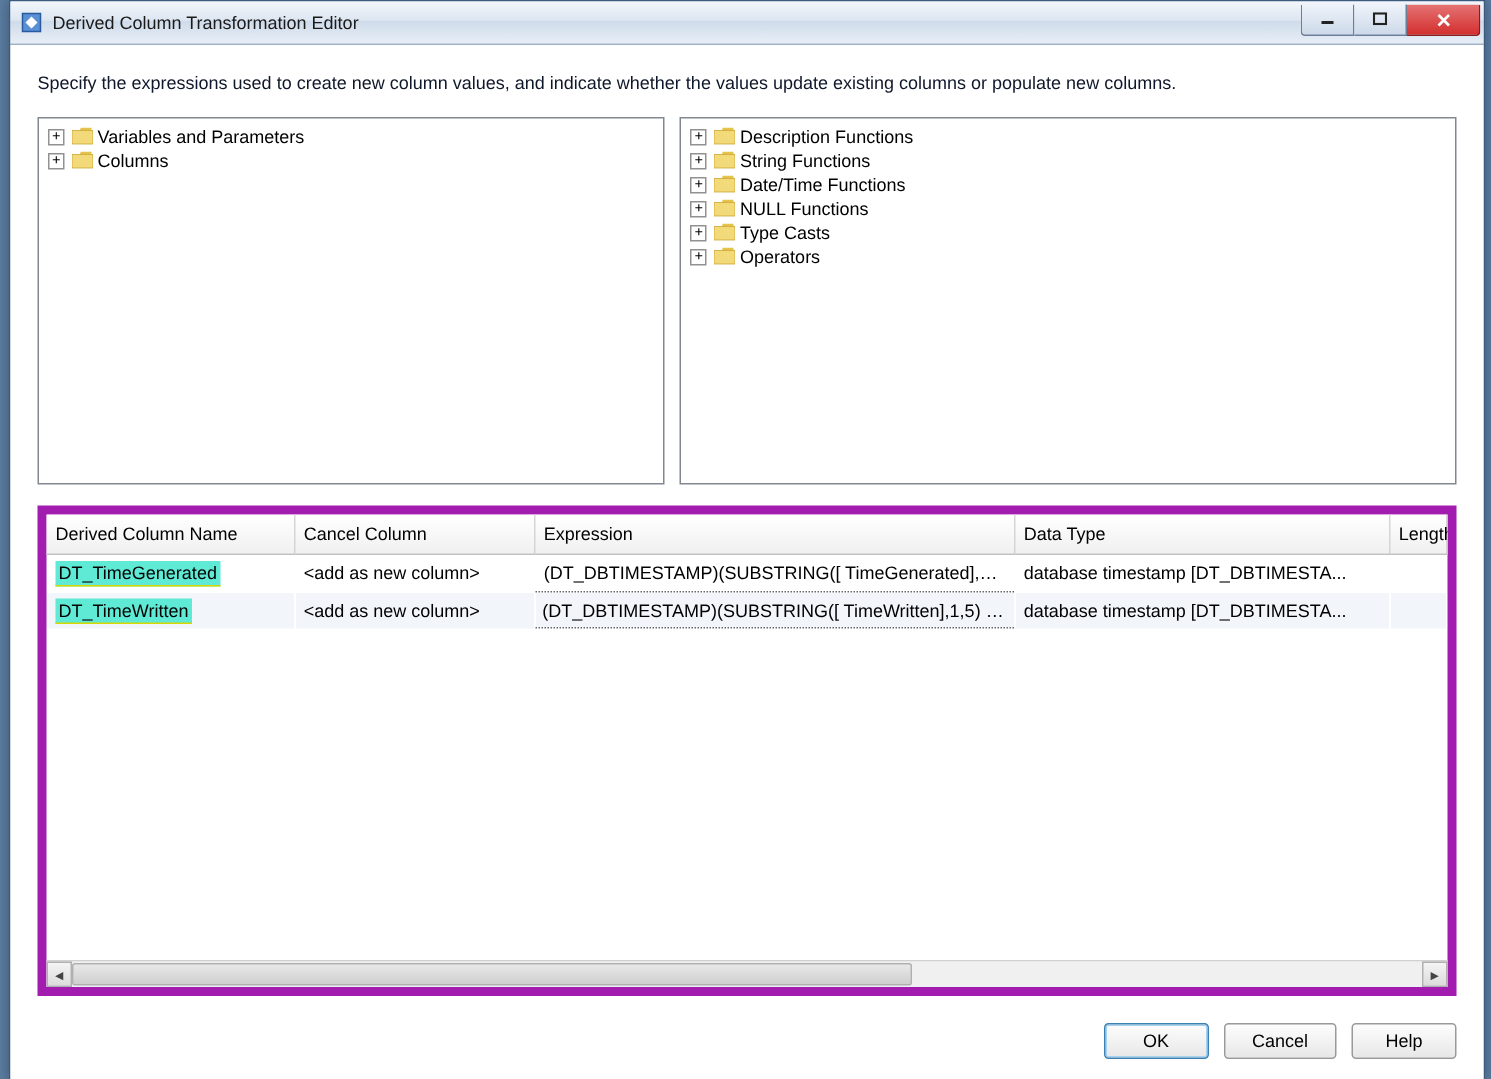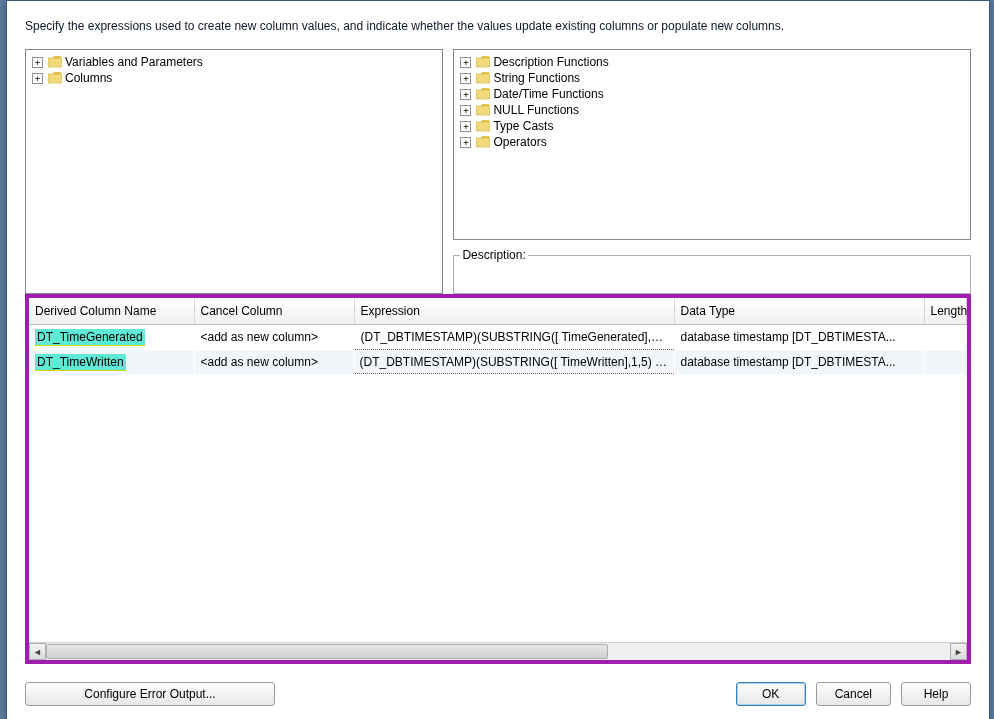"Derived Column Transformation Editor" div.titlebar { html: none -> <div> <span> <svg> <rect></rect> <path></path> </svg> </span> <span>Derived Column Transformation Editor</span> <div> <div> <svg> <rect></rect> </svg> </div> <div> <svg> <rect></rect> </svg> </div> <div> <svg> <path></path> </svg> </div> </div> </div> }
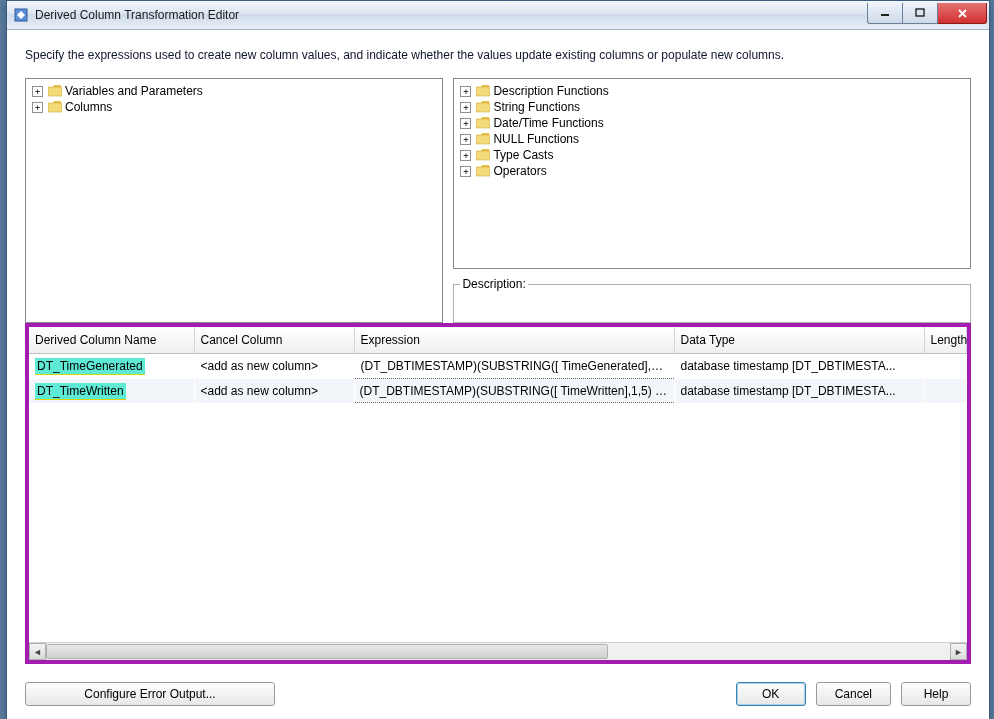"Description:" div.desc-box { html: <div> <fieldset> <legend>Description:</legend> </fieldset> </div> -> none }
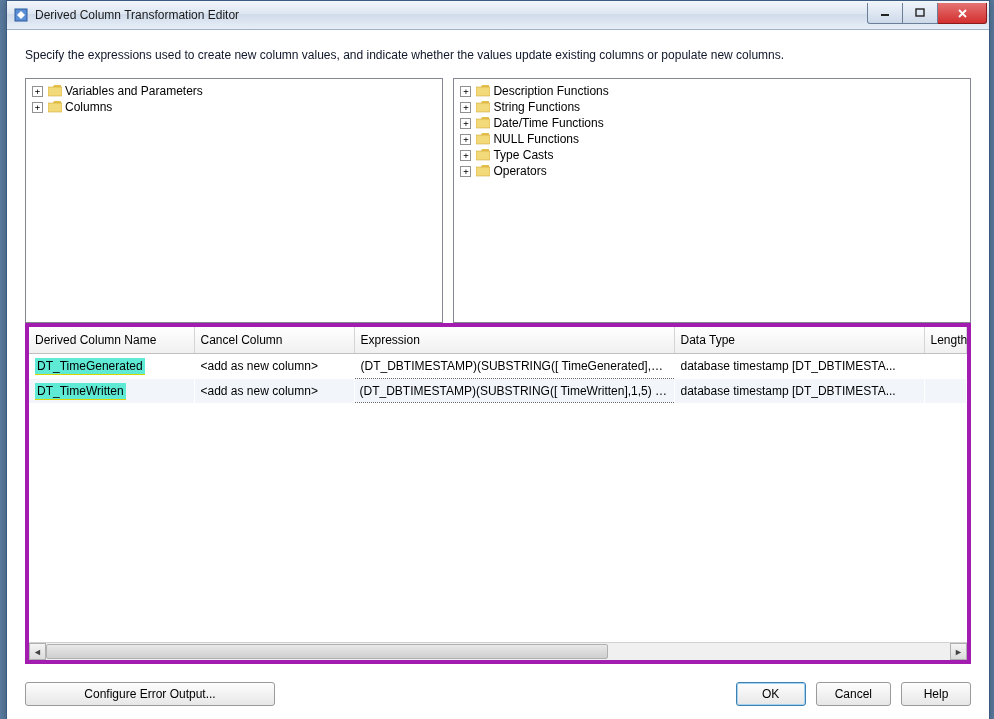"Derived Column Name" .grid-wrap { border: 4px solid #a21caf -> 6px solid #a21caf; margin-top: none -> 14px }
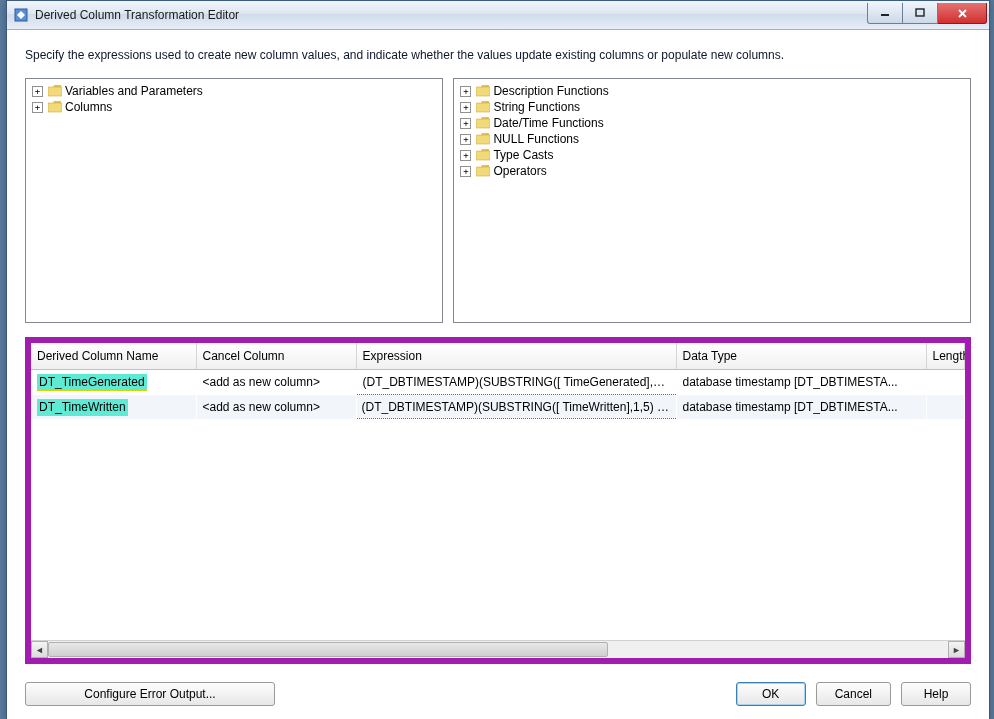"Configure Error Output..." button.btn { html: <button>Configure Error Output...</button> -> none }
